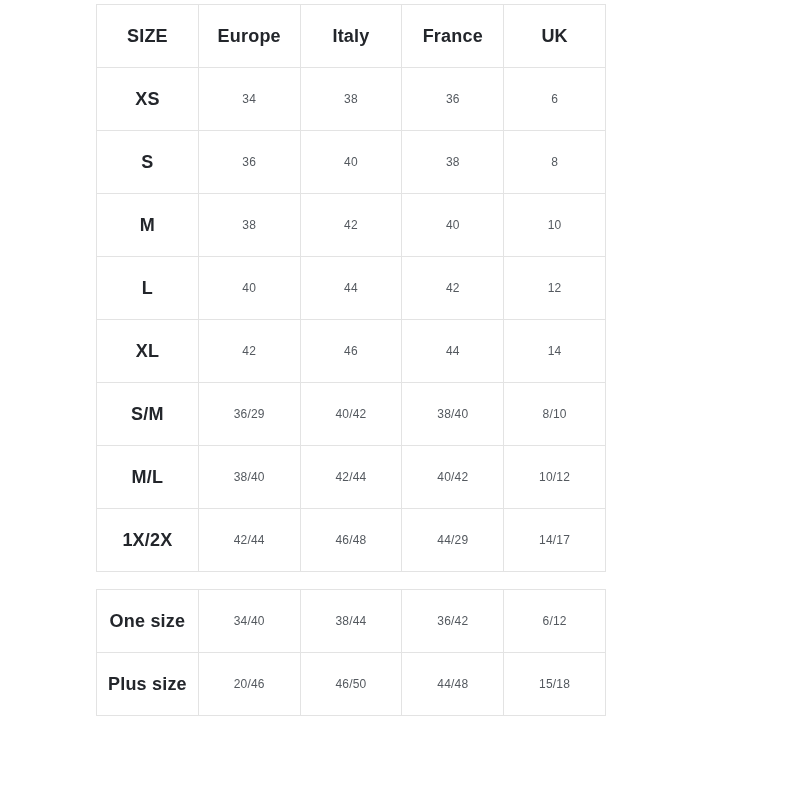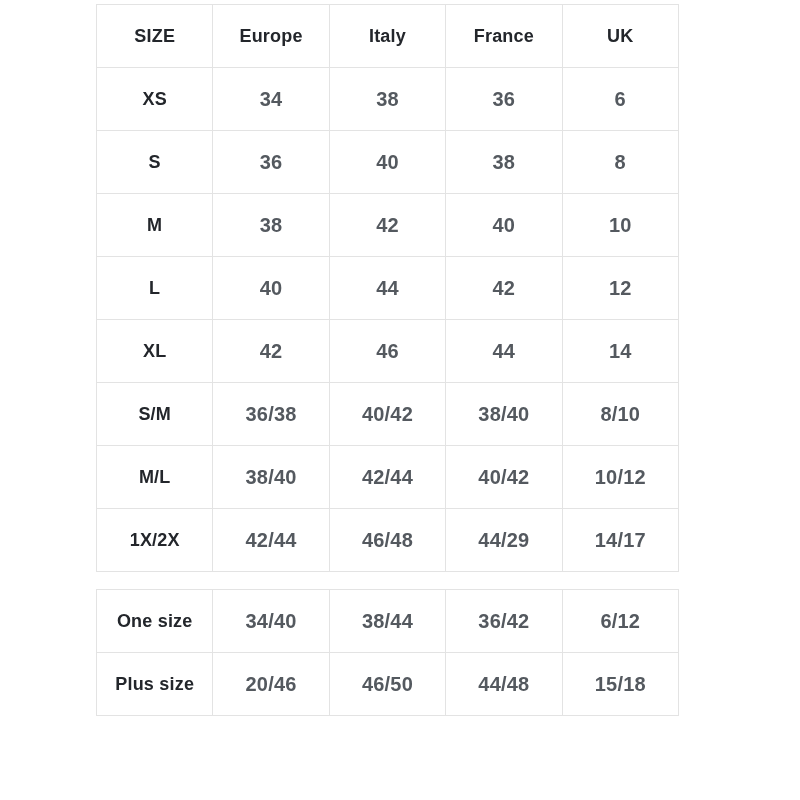"SIZE" table { width: 583px -> 510px }
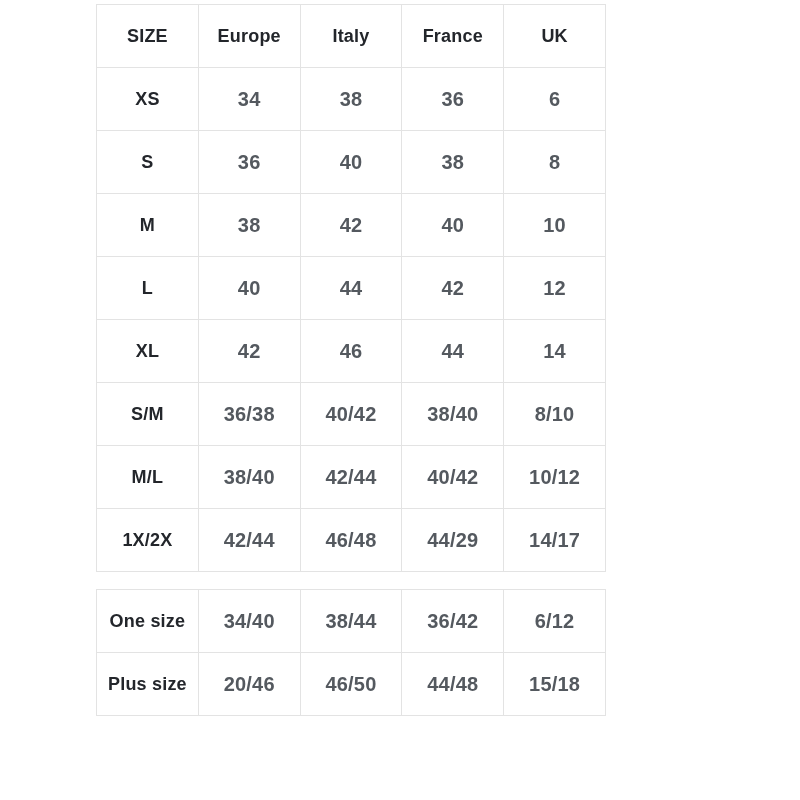"34" td { font-size: 20px -> 12px; font-weight: 700 -> 400 }
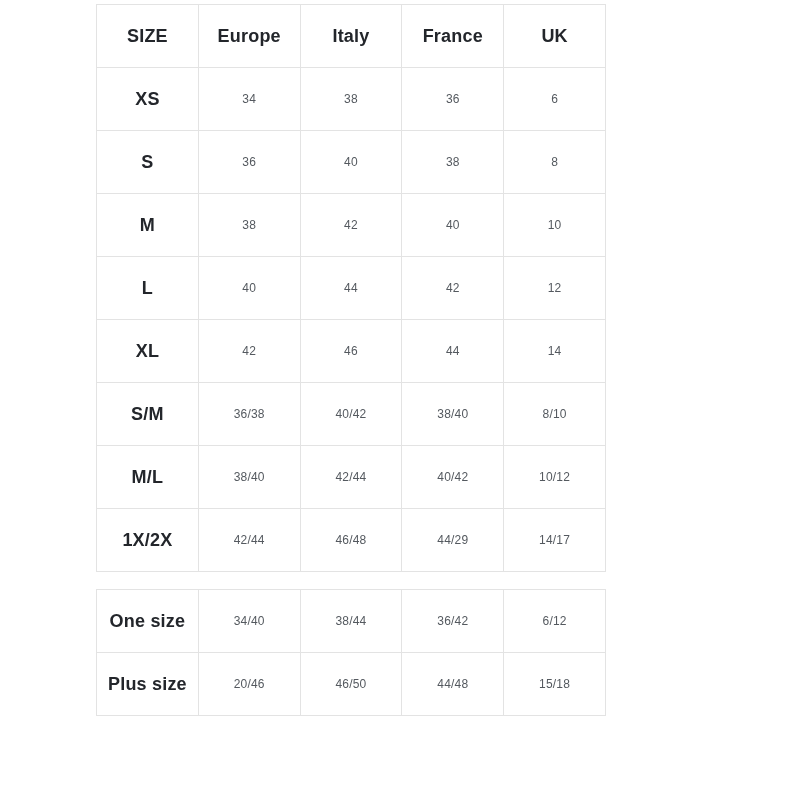"36/38" td { text: 36/38 -> 36/29 }
